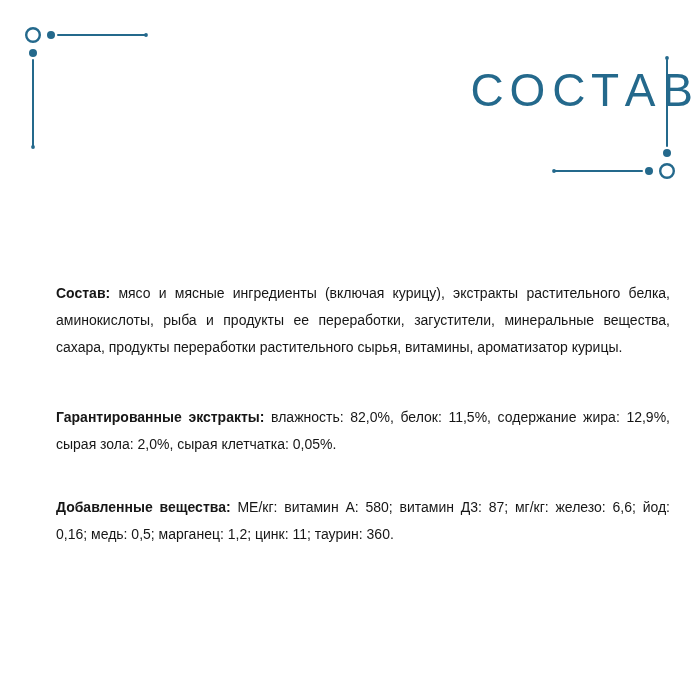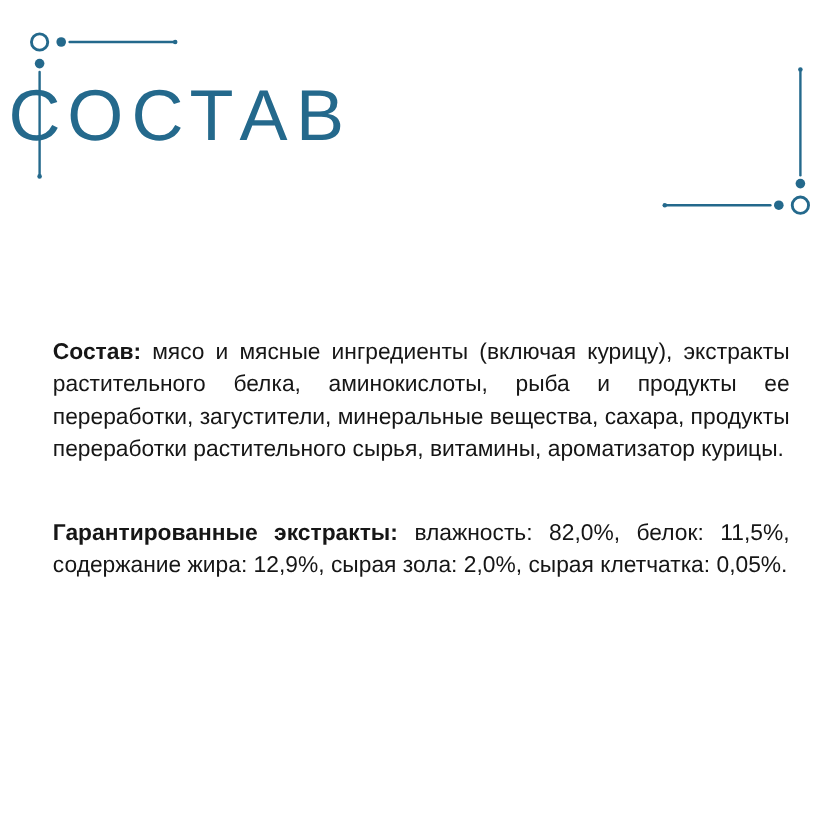"СОСТАВ" .title { font-size: 60px -> 46px; text-align: left -> right }
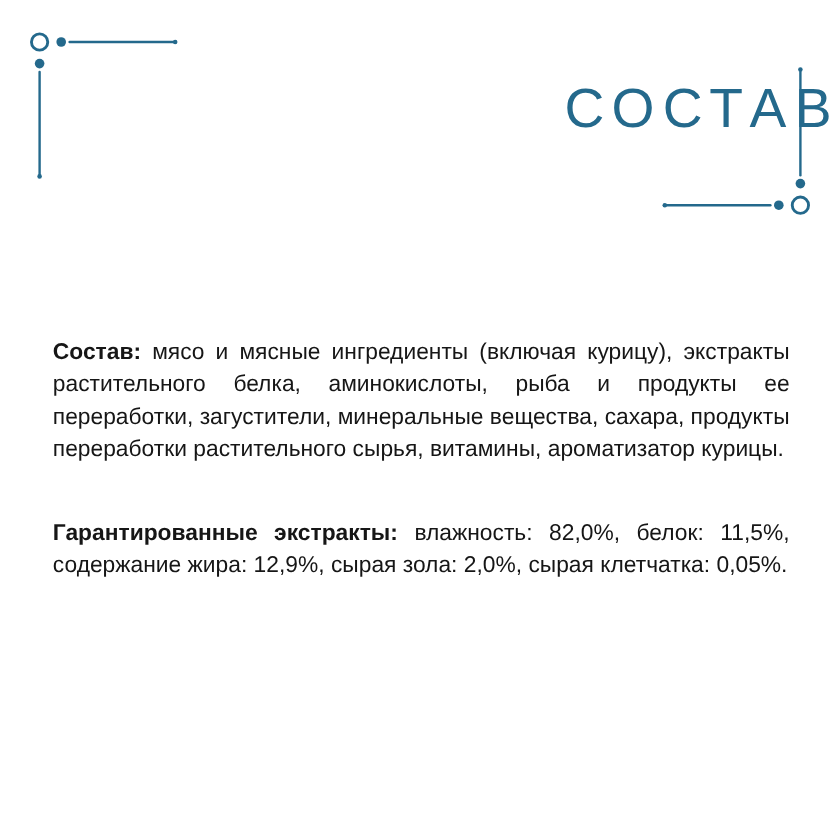"Состав: мясо и мясные ингредиенты" .content { font-size: 19px -> 14px; left: 44px -> 56px }
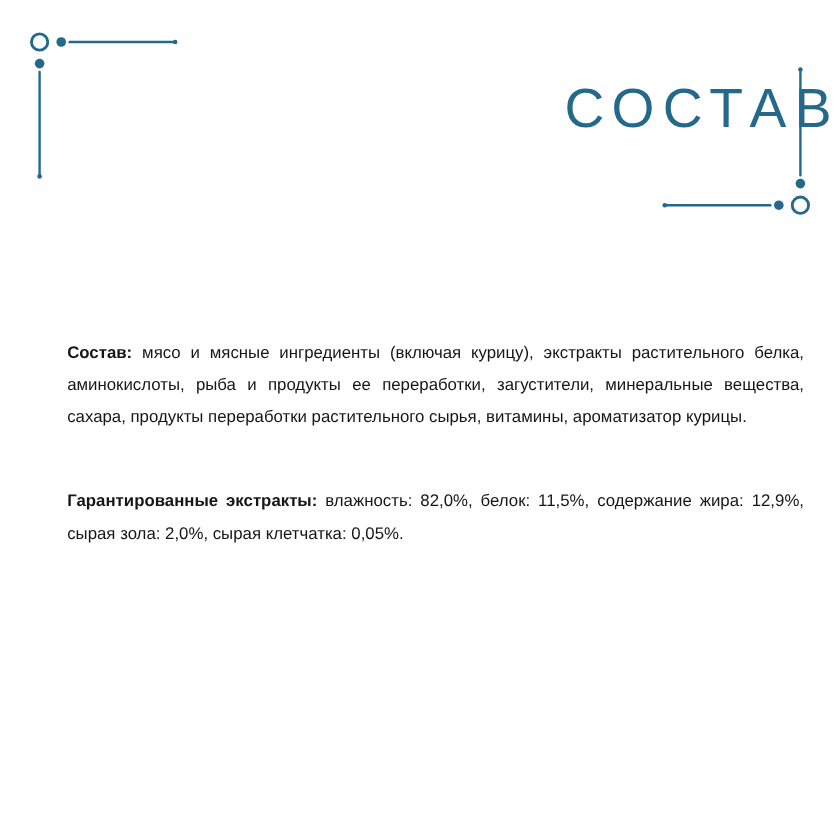"Добавленные вещества: МЕ/кг: витамин А:" p.para-additives { html: none -> <p><span>Добавленные вещества:</span> <span>МЕ/кг: витамин А: 580; витамин Д3: 87; мг/кг: железо: 6,6; йод: 0,16; медь: 0,5; марганец: 1,2; цинк: 11; таурин: 360.</span></p> }
